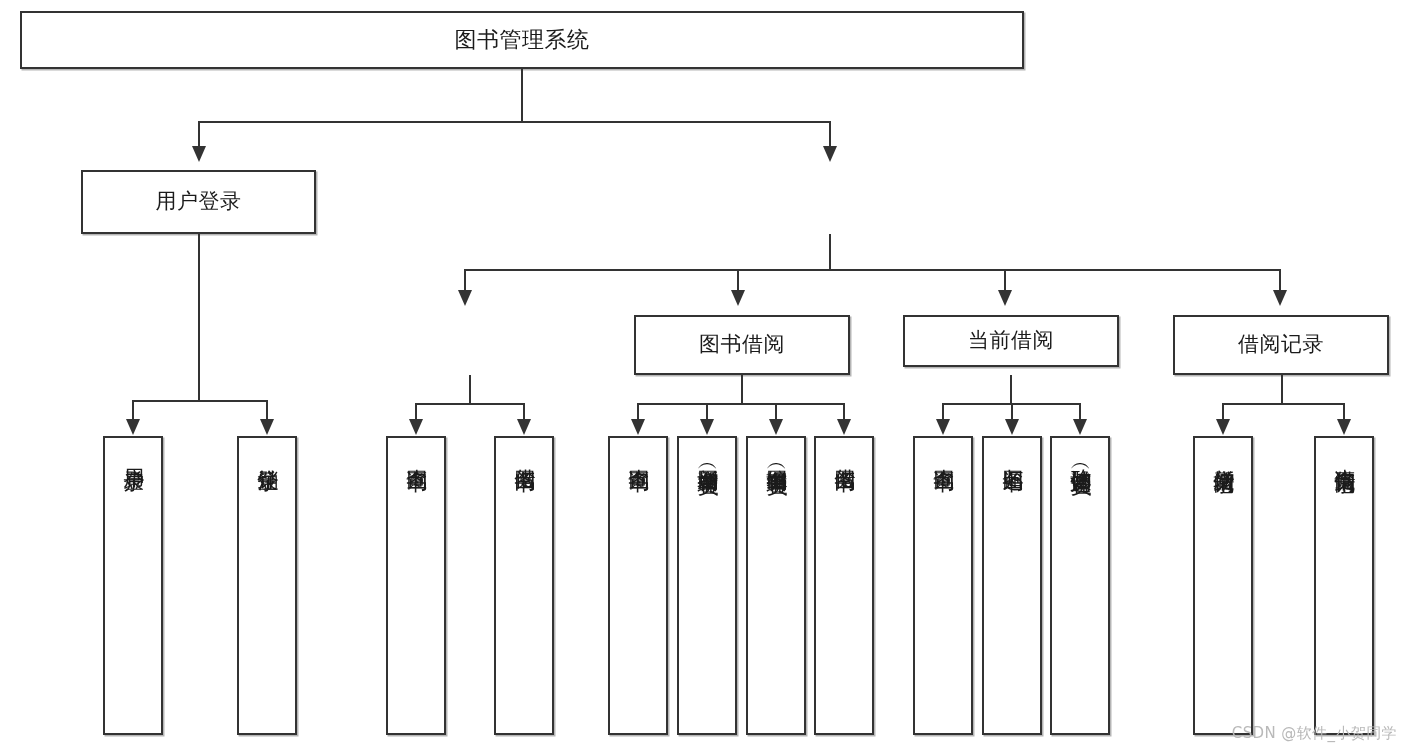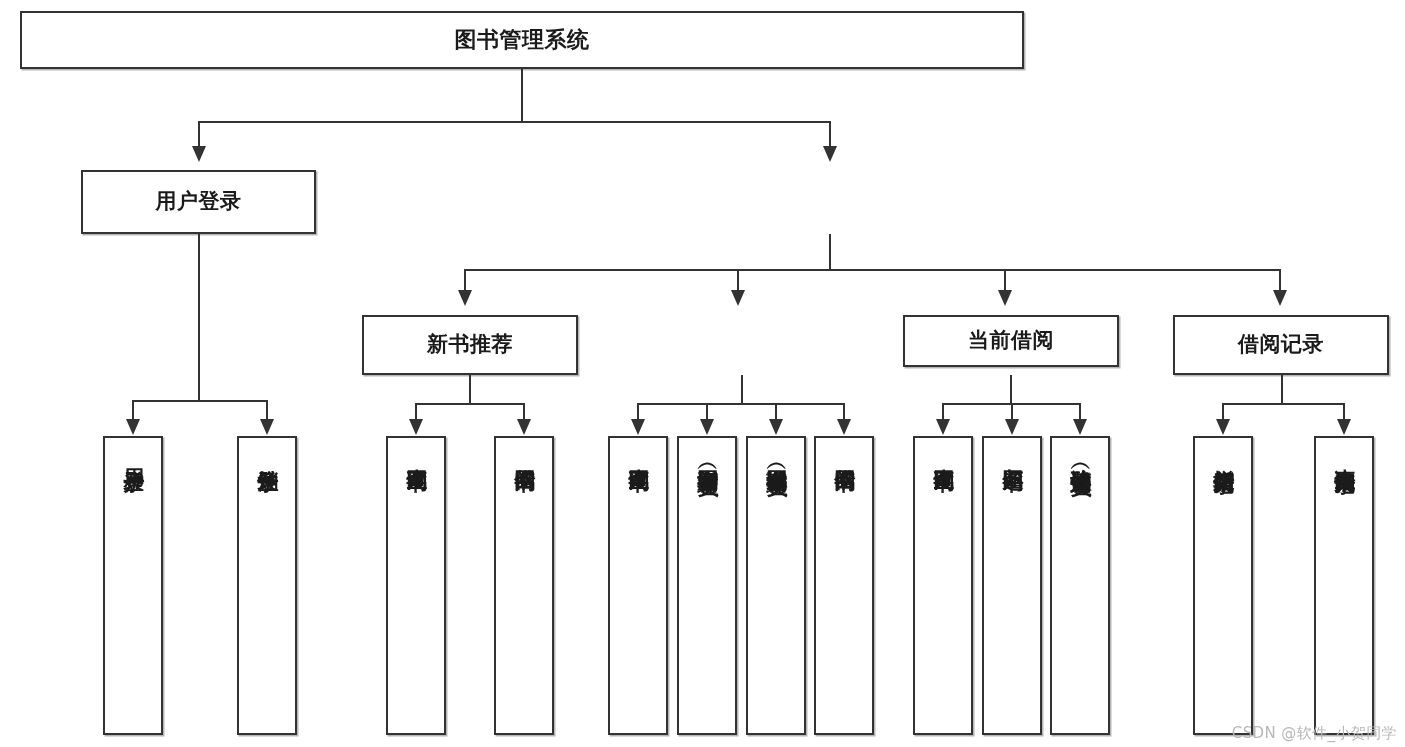"图书管理系统" .node { font-weight: bold -> none }
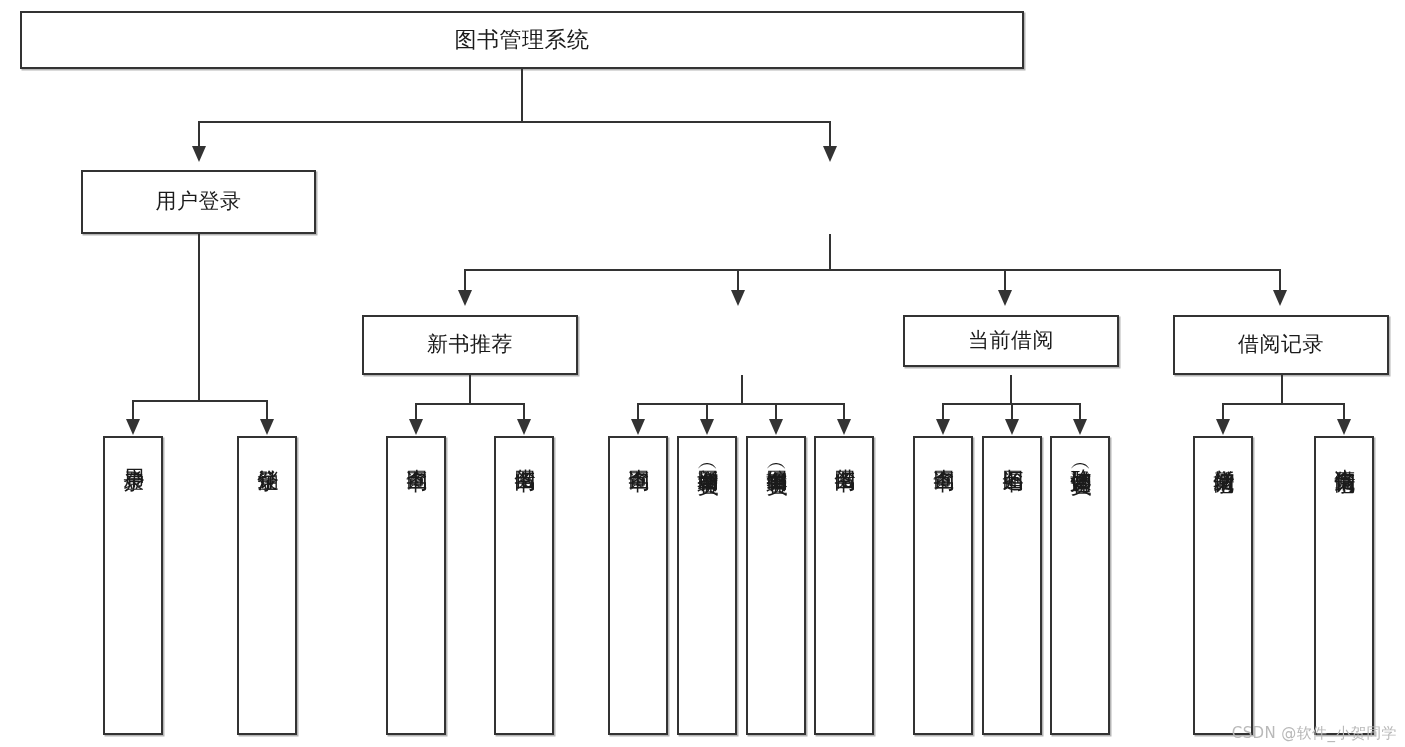"新书推荐" div.node { html: <div> <span>新书推荐</span> </div> -> none }
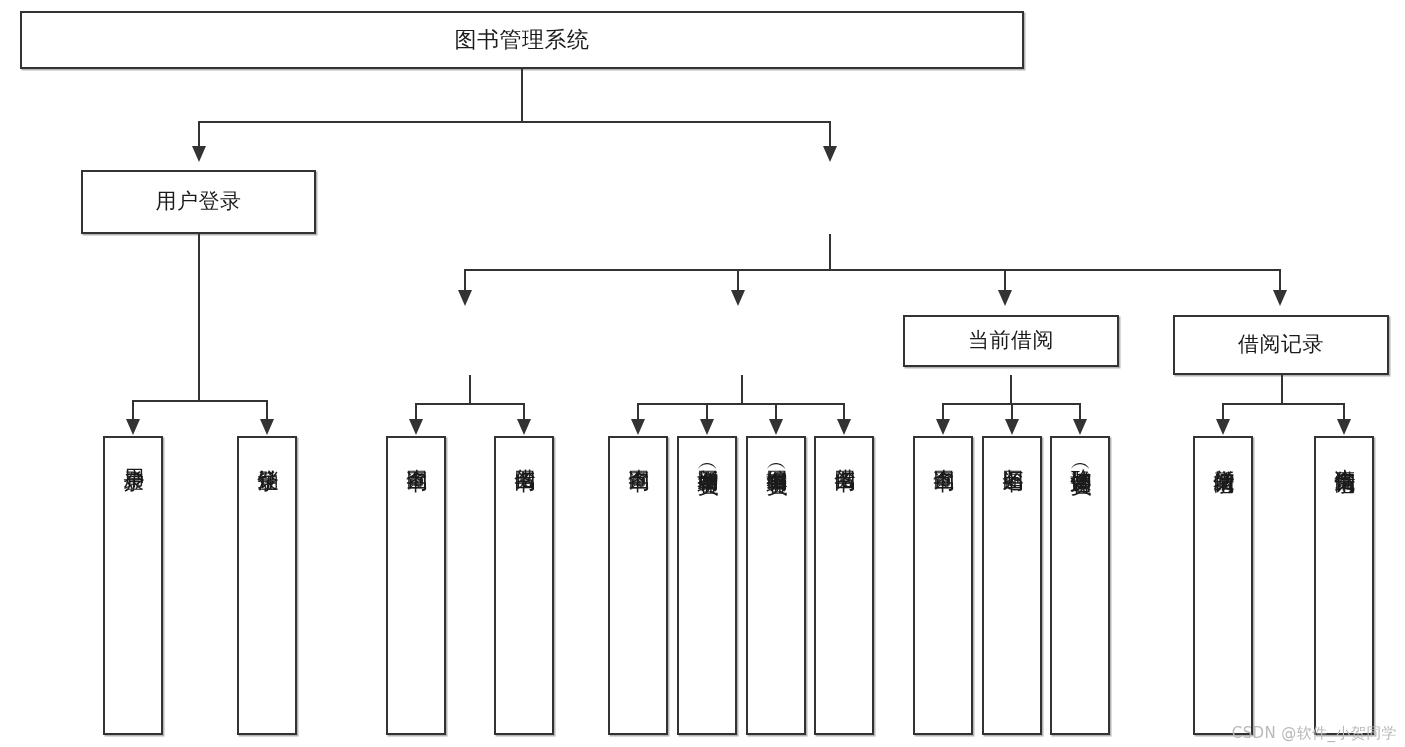"图书借阅" div.node { html: none -> <div> <span>图书借阅</span> </div> }
